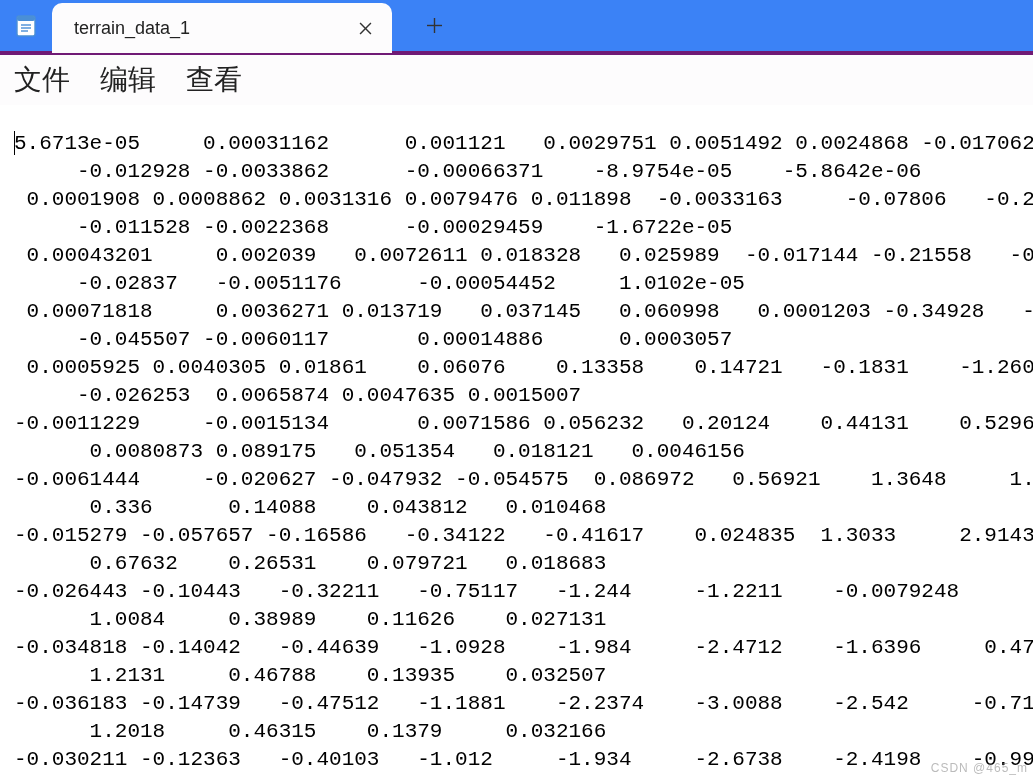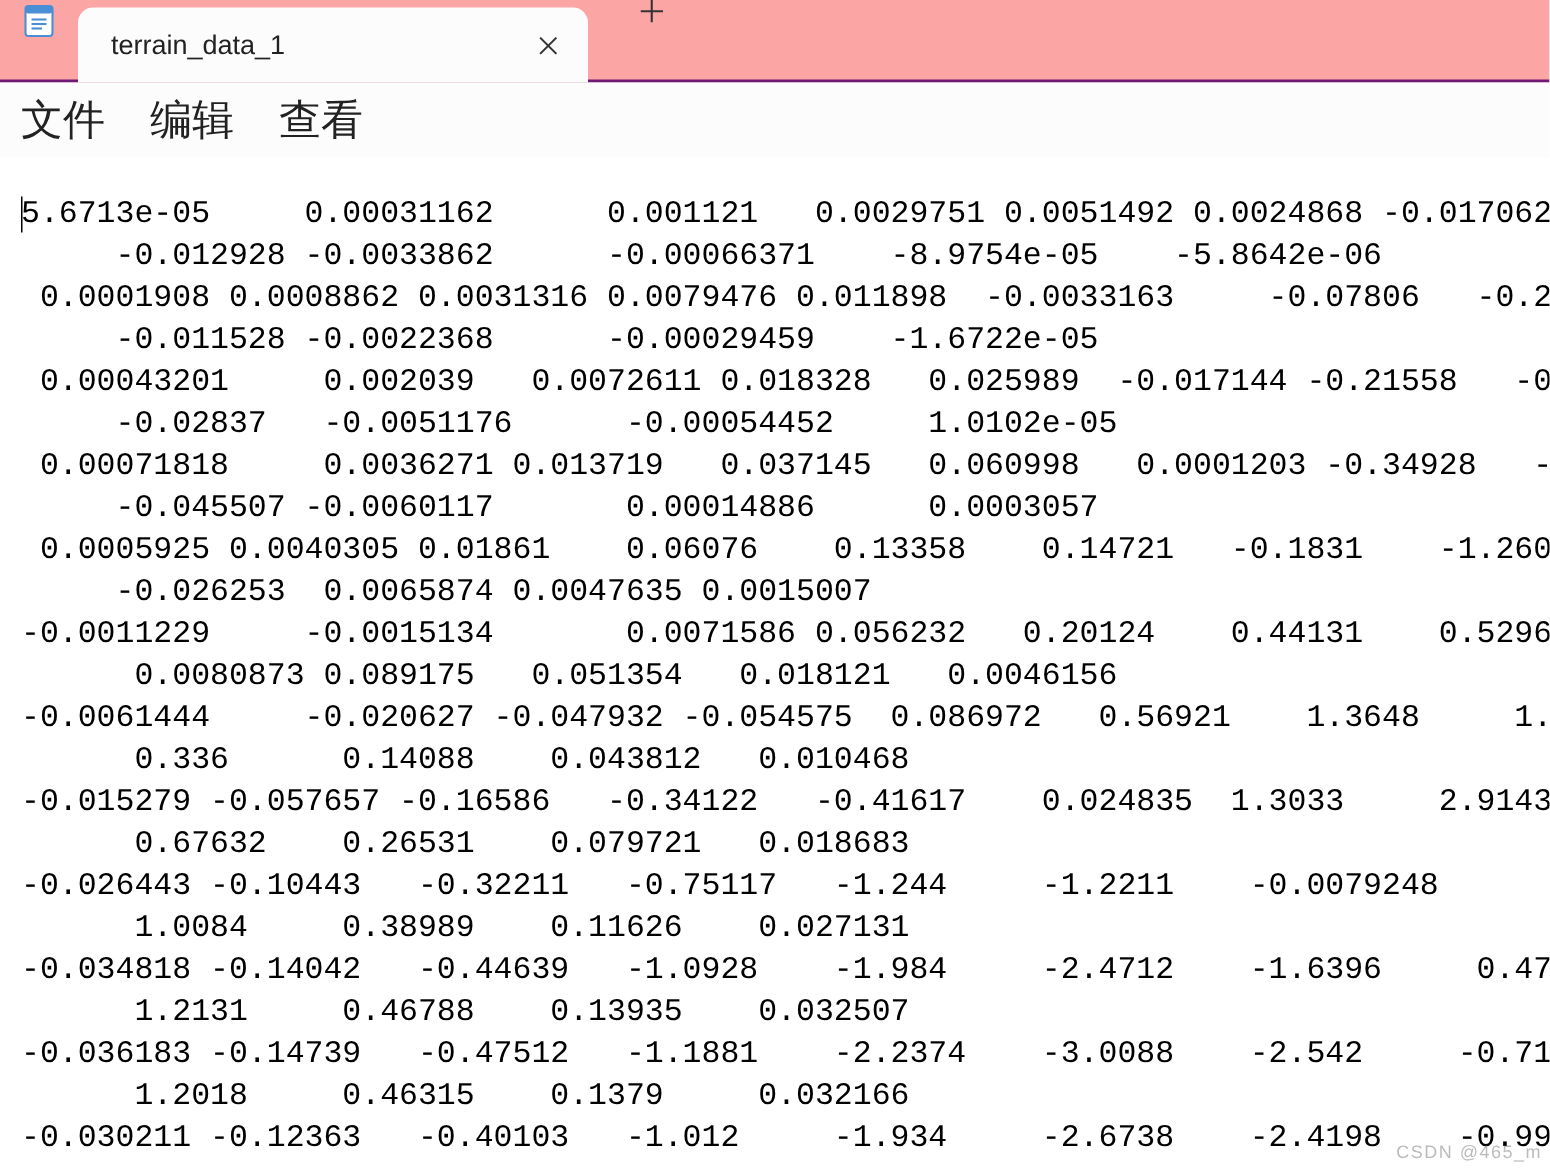"terrain_data_1" .titlebar { align-items: flex-start -> center; background: #fca5a5 -> #3b82f6; border-bottom: 2px solid #701a75 -> 4px solid #701a75 }
